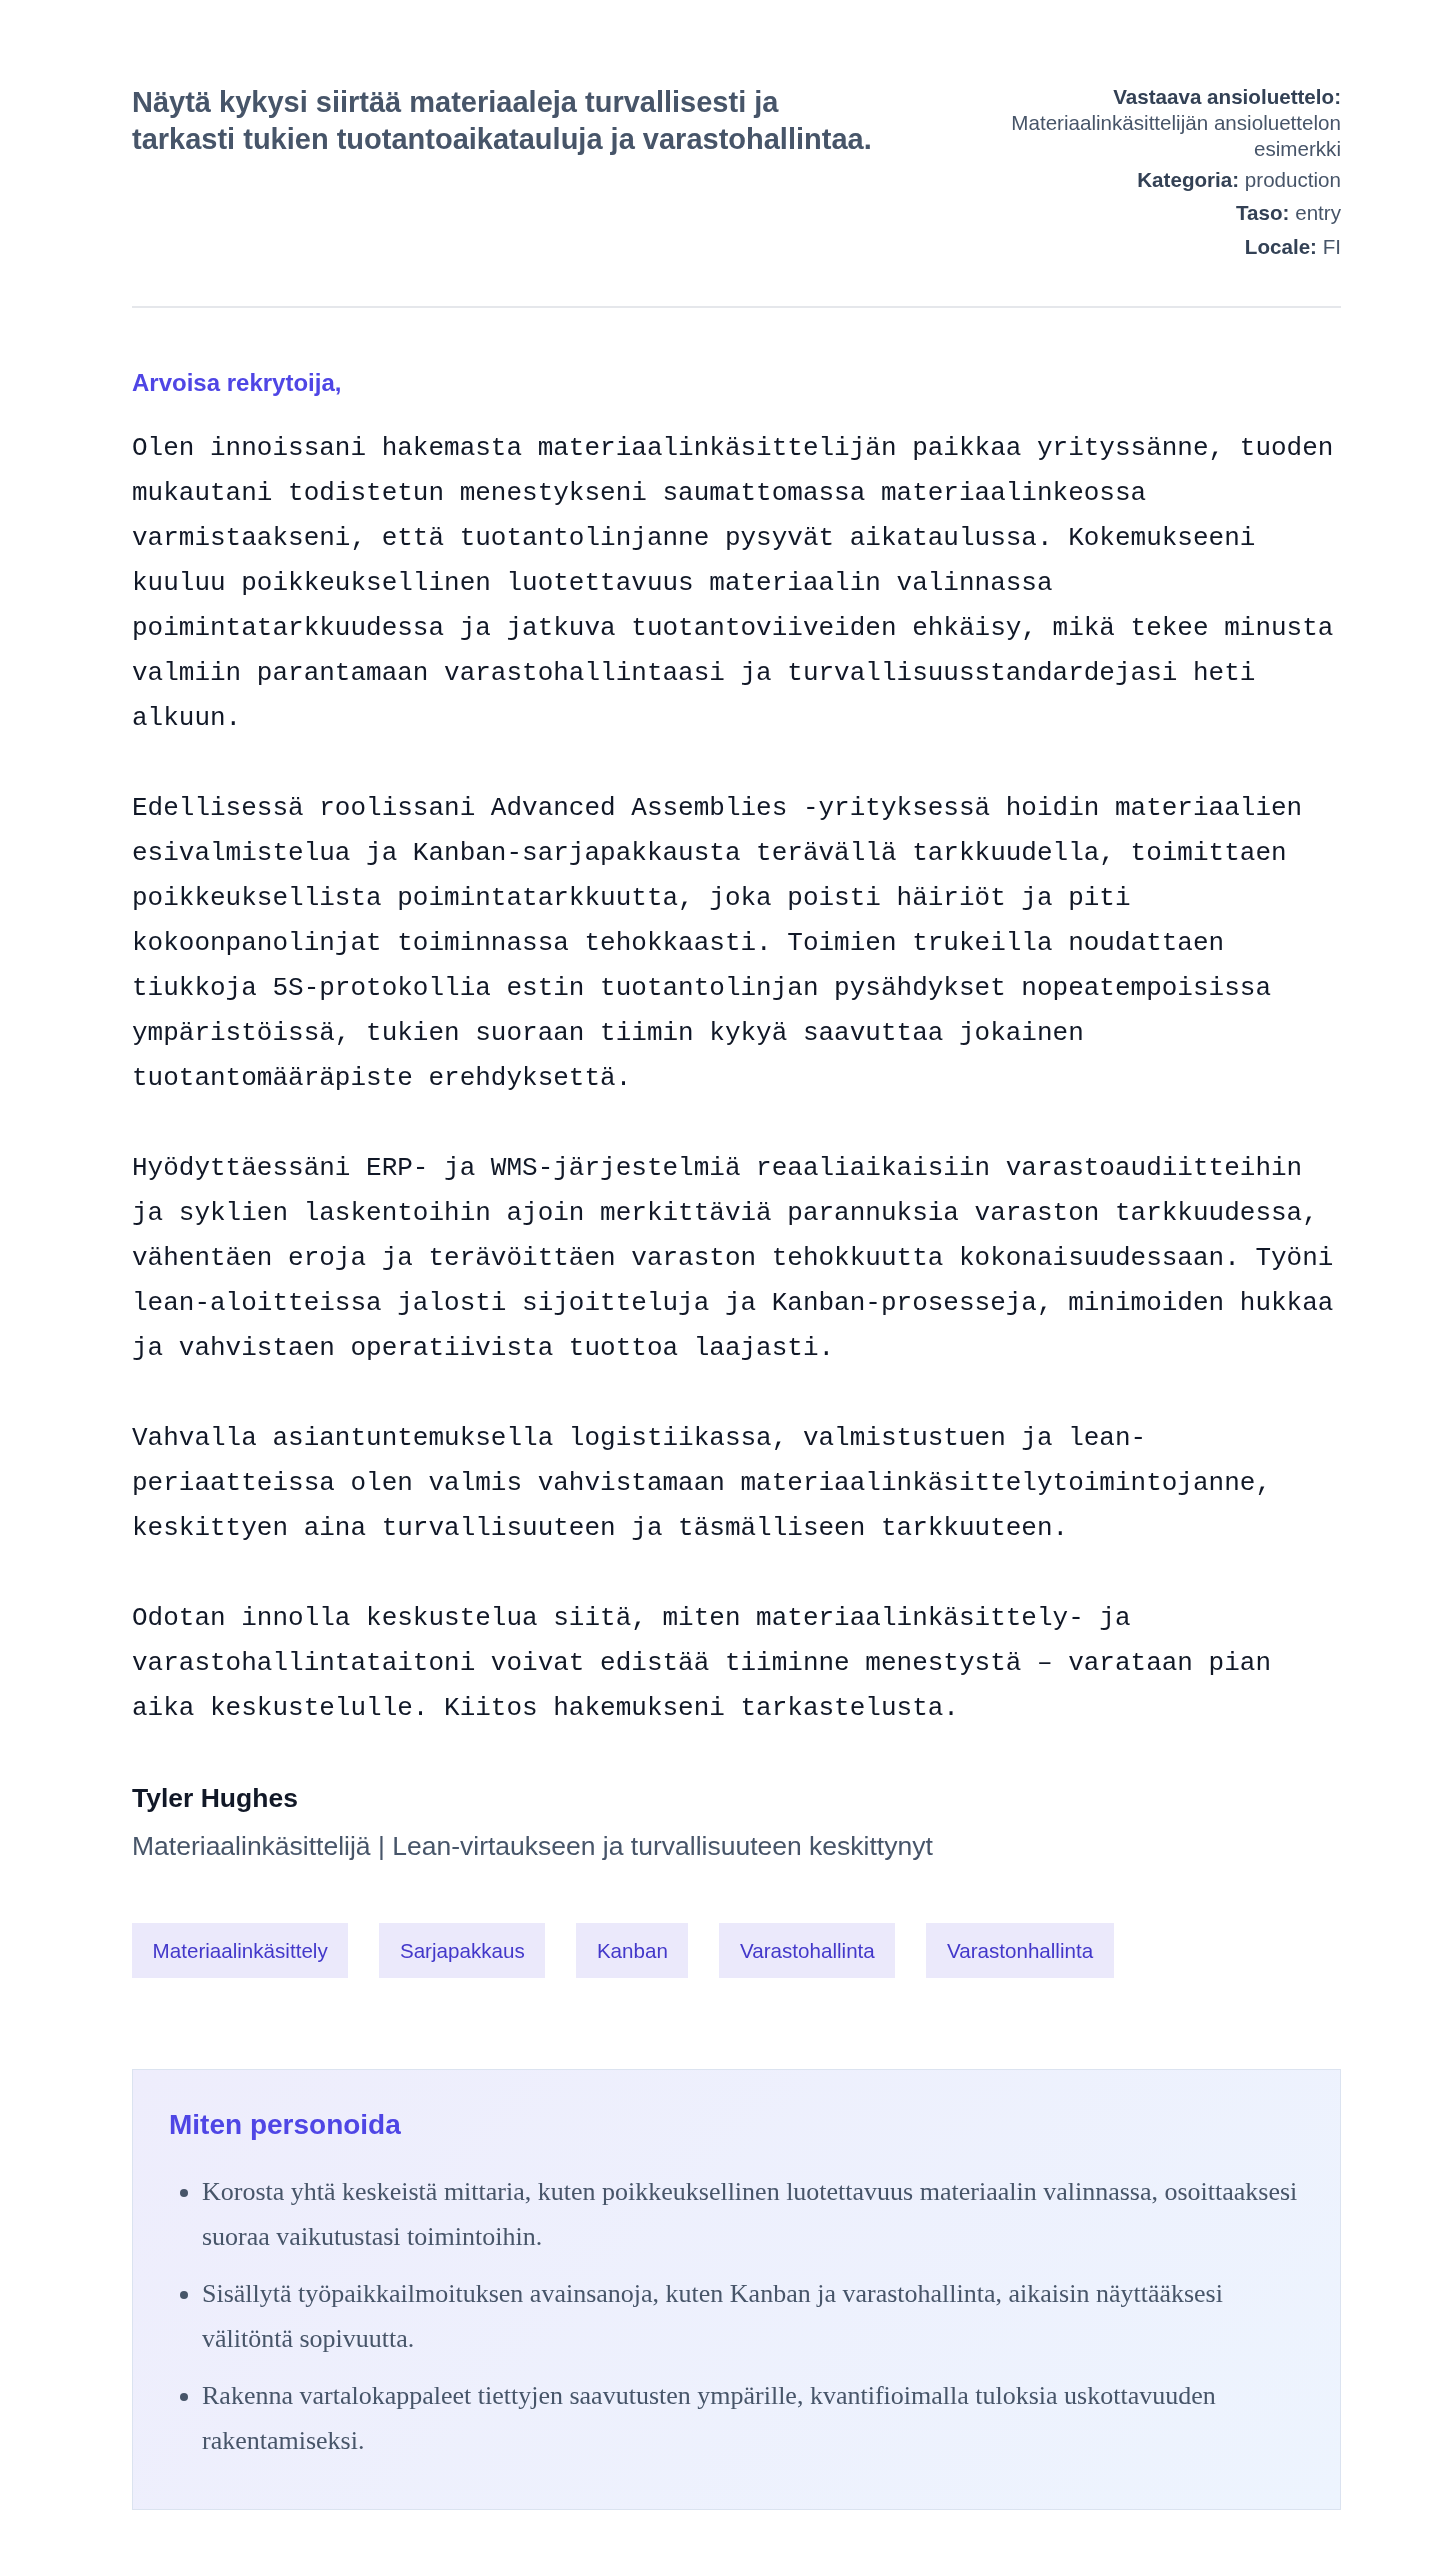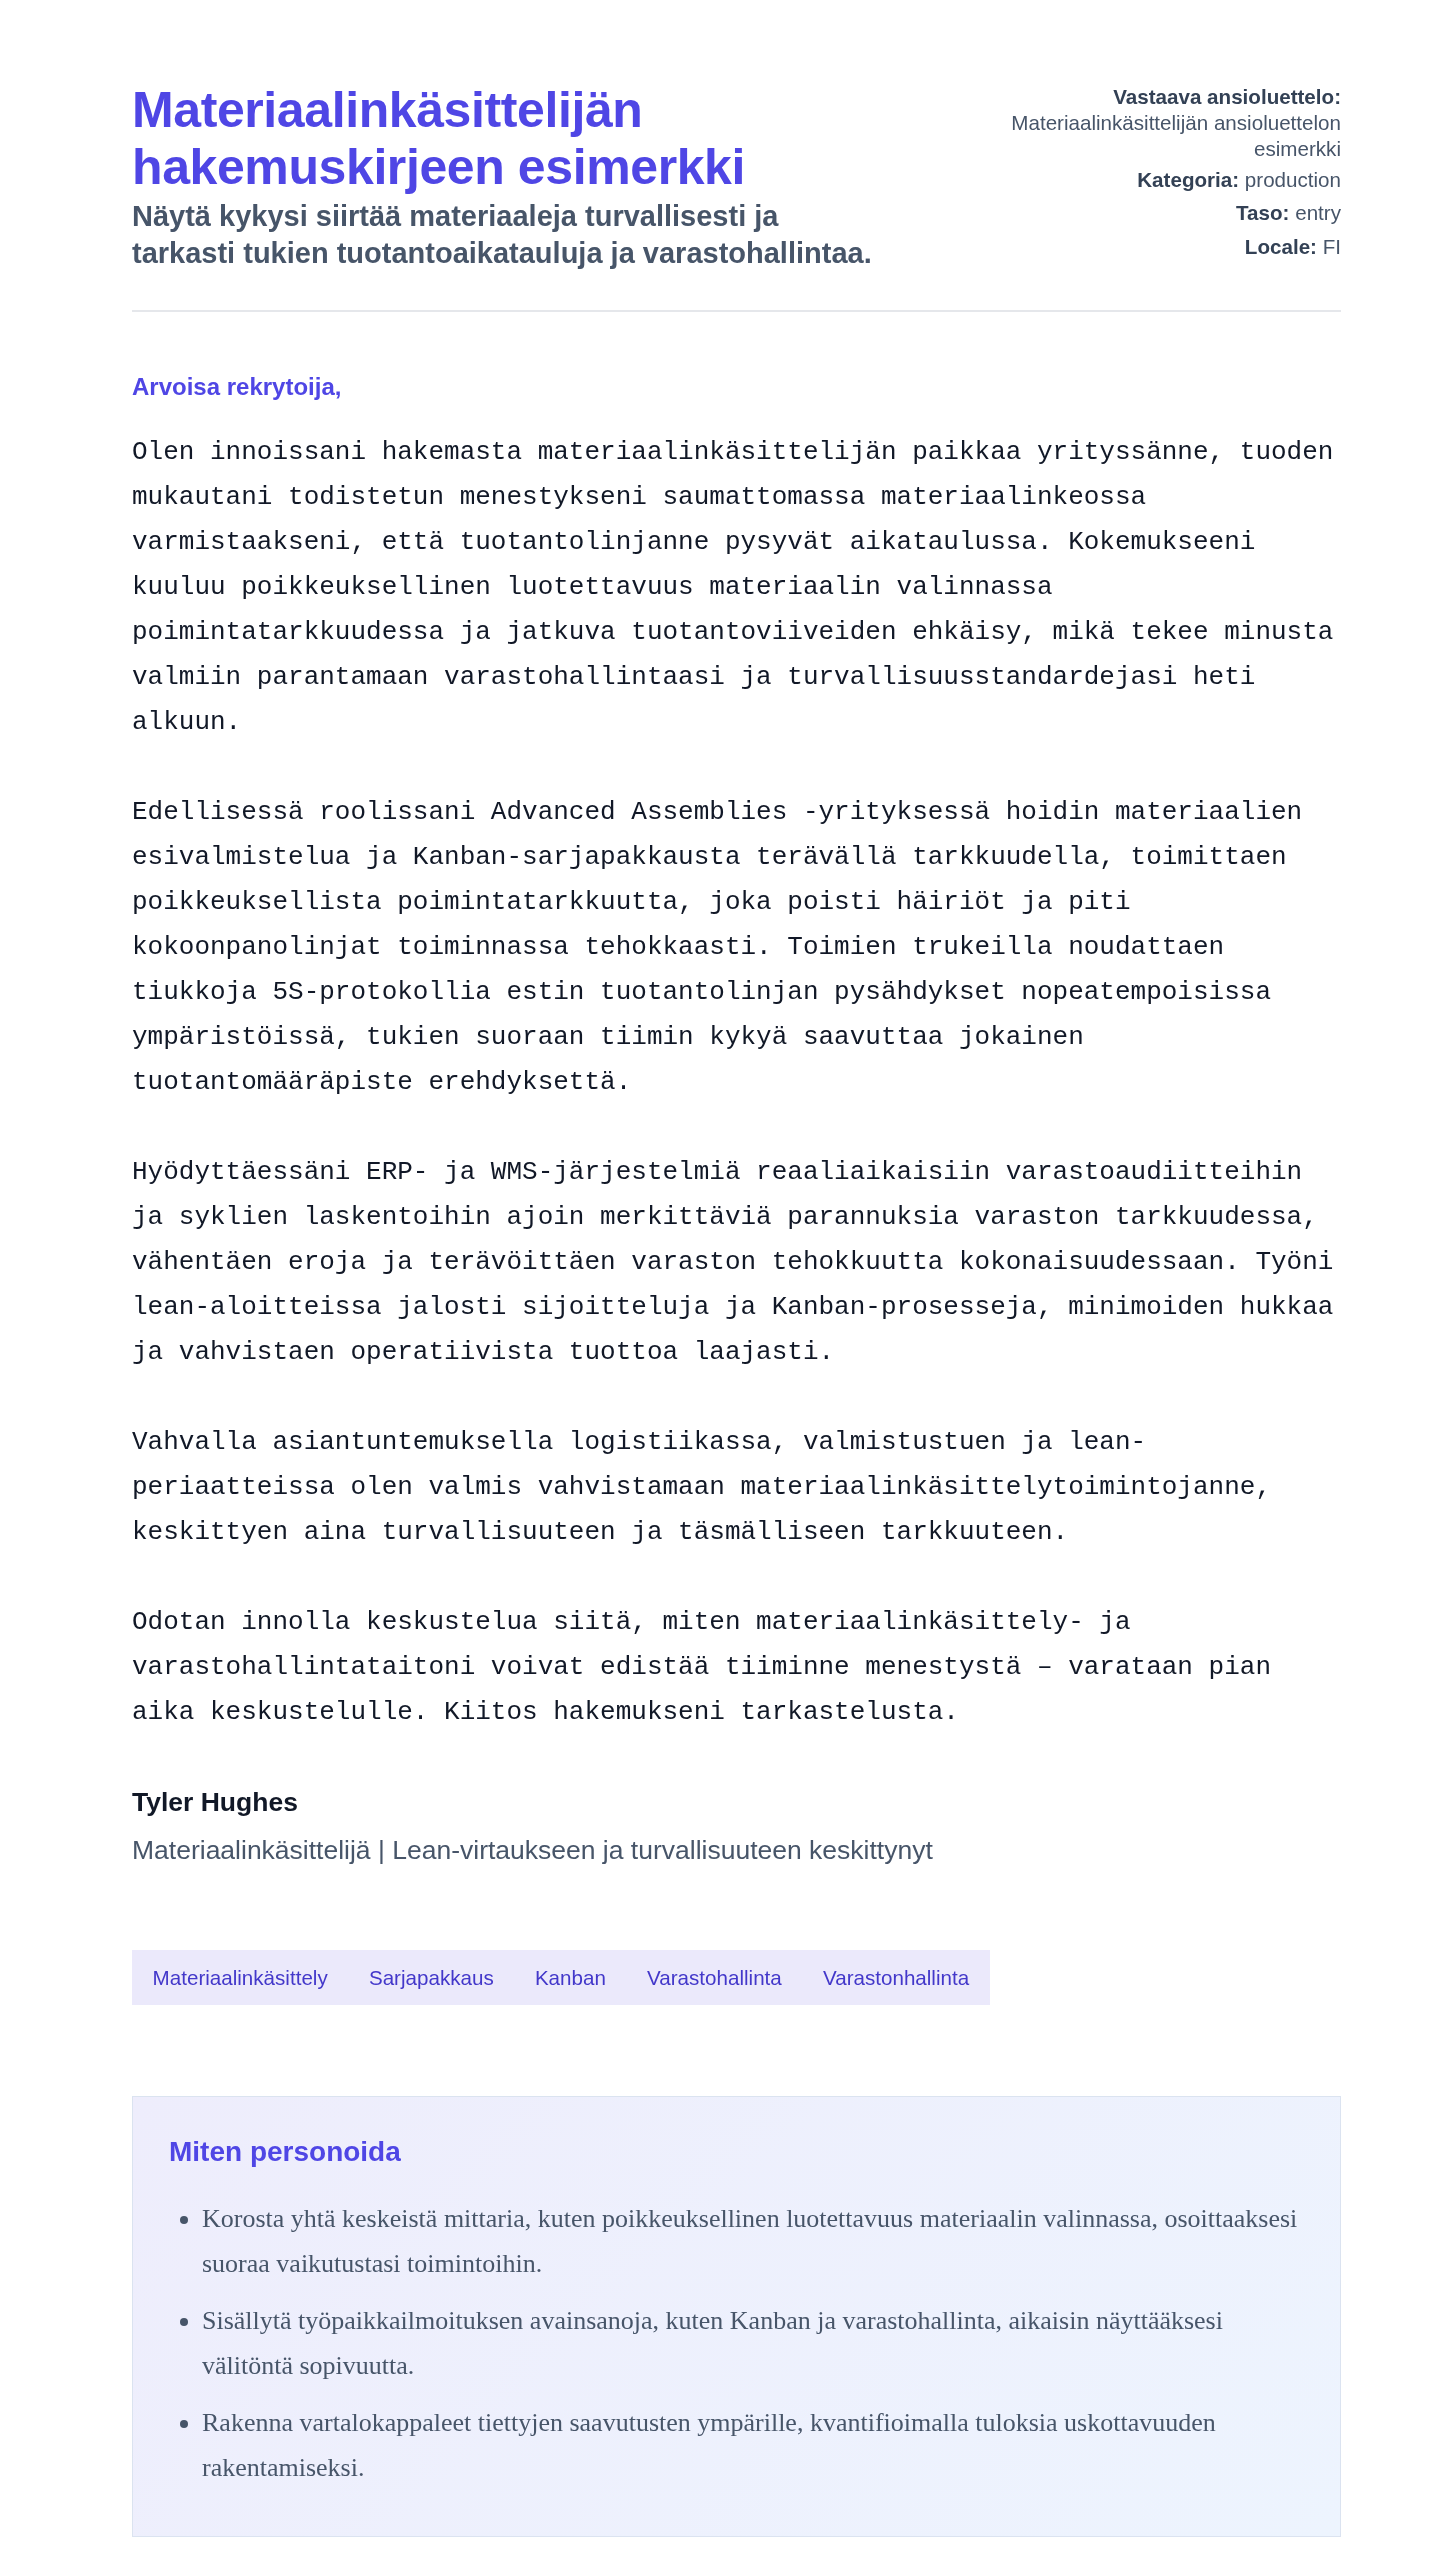"Materiaalinkäsittelijän hakemuskirjeen" h1.title { html: <h1>Materiaalinkäsittelijän hakemuskirjeen esimerkki</h1> -> none }
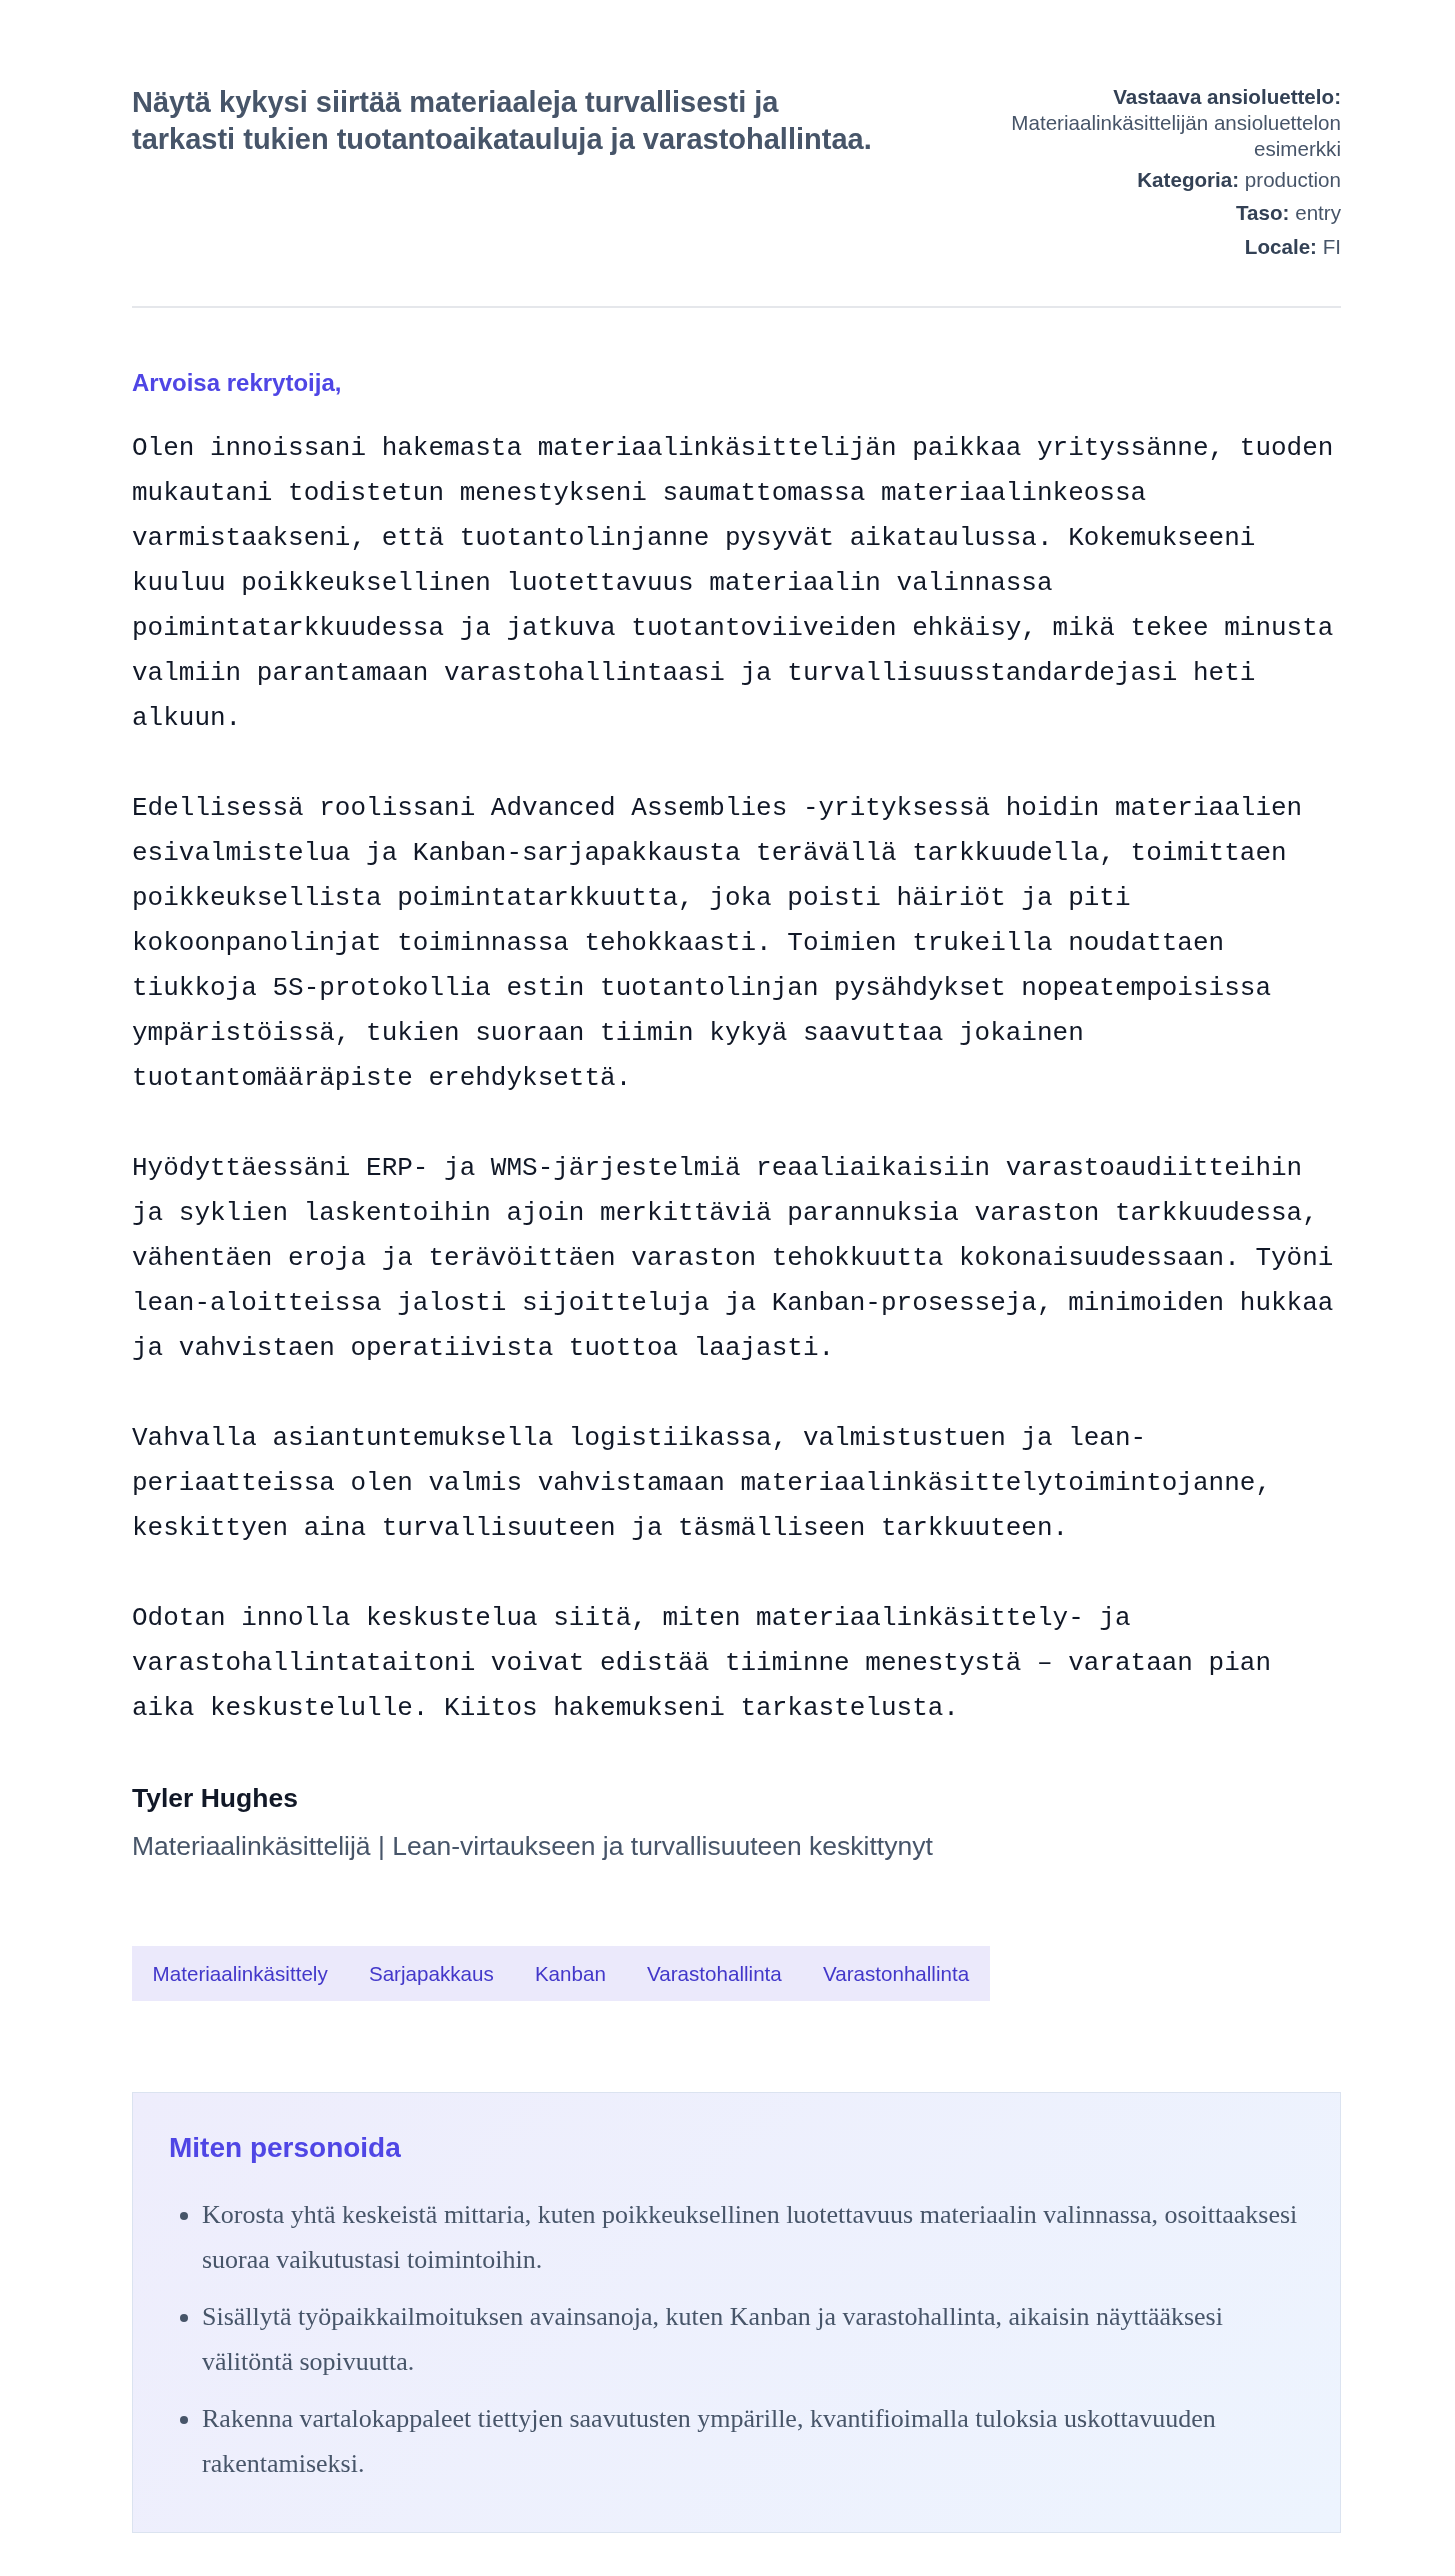"Materiaalinkäsittely" .tags { gap: 0 -> 31px; margin-top: 83px -> 60px }
